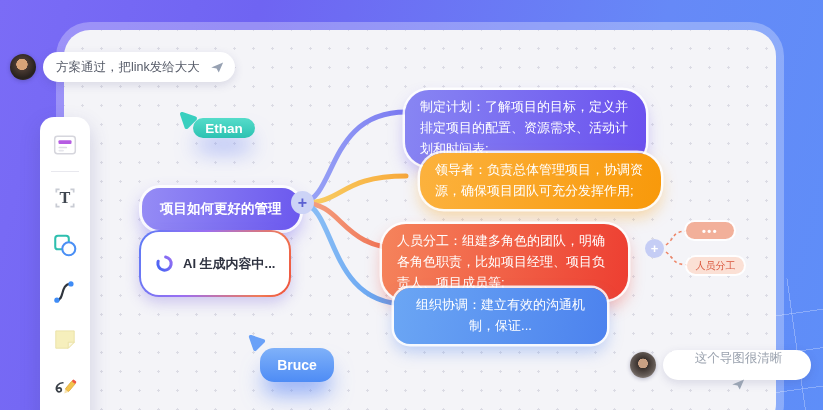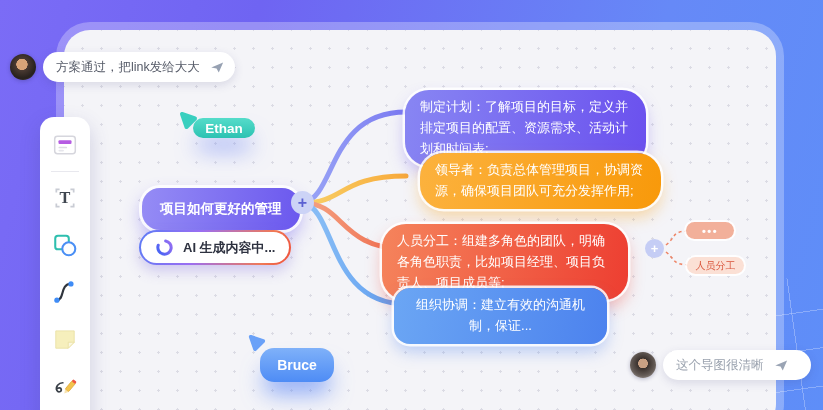"AI 生成内容中..." .ai-pill { padding: 0 14px -> 16px 14px }
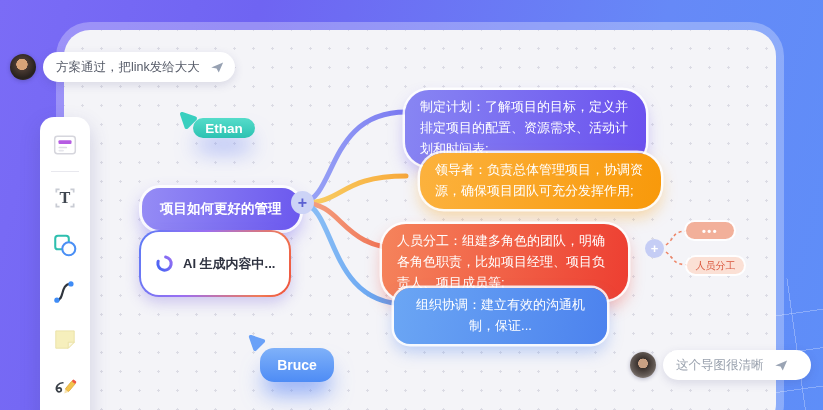"这个导图很清晰" .chat-bottom .bubble { flex-direction: none -> column; justify-content: flex-start -> space-between }
